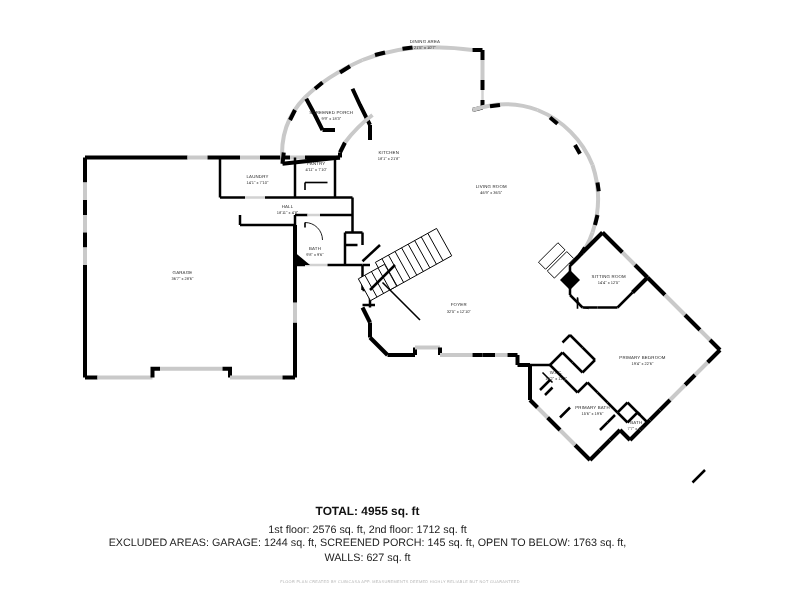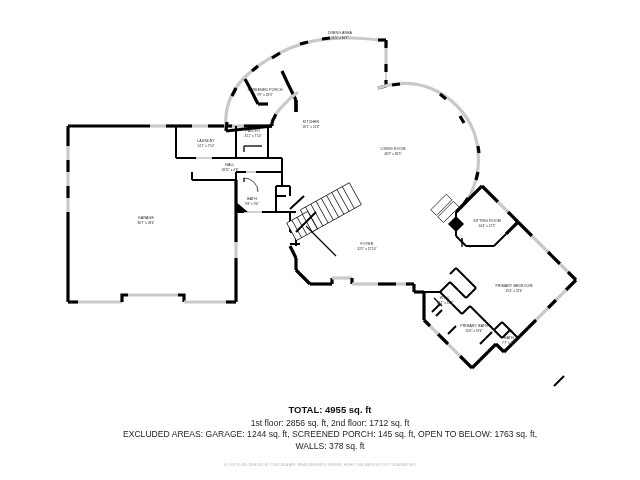"TOTAL: 4955 sq. ft" #summary { padding-left: 36px -> none }
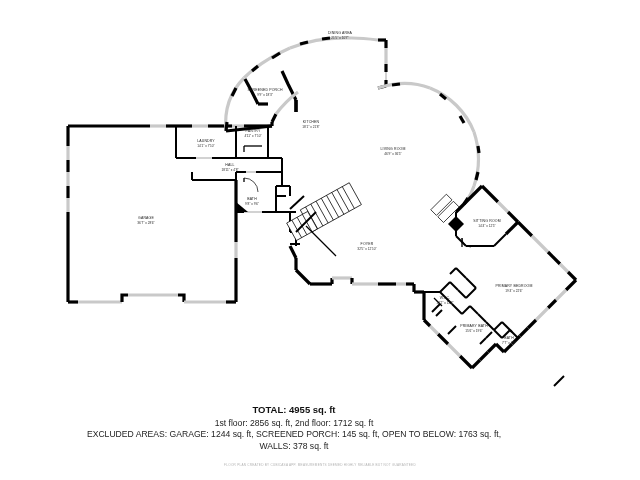"1st floor: 2856 sq. ft," p.sum-line { text: 2856 -> 2576 }
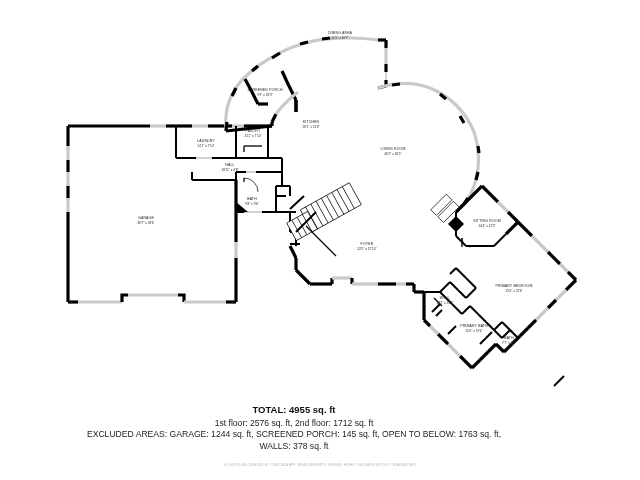"WALLS: 378 sq. ft" p.sum-line { text: 378 -> 627 }
